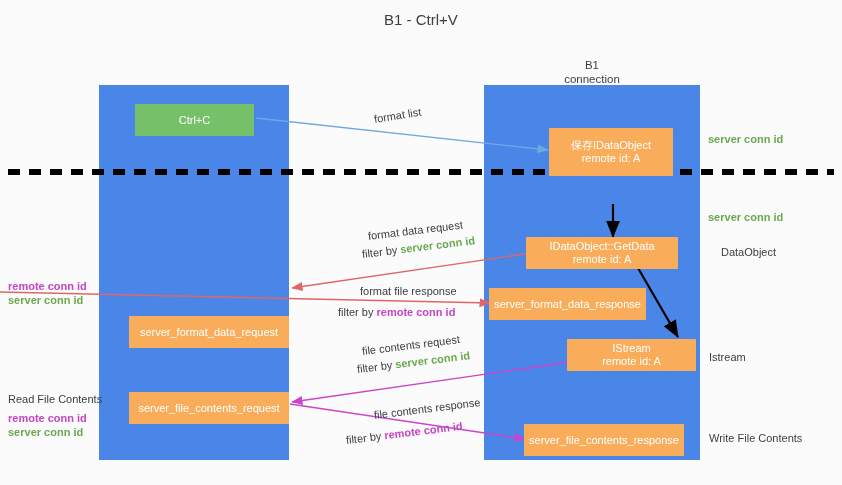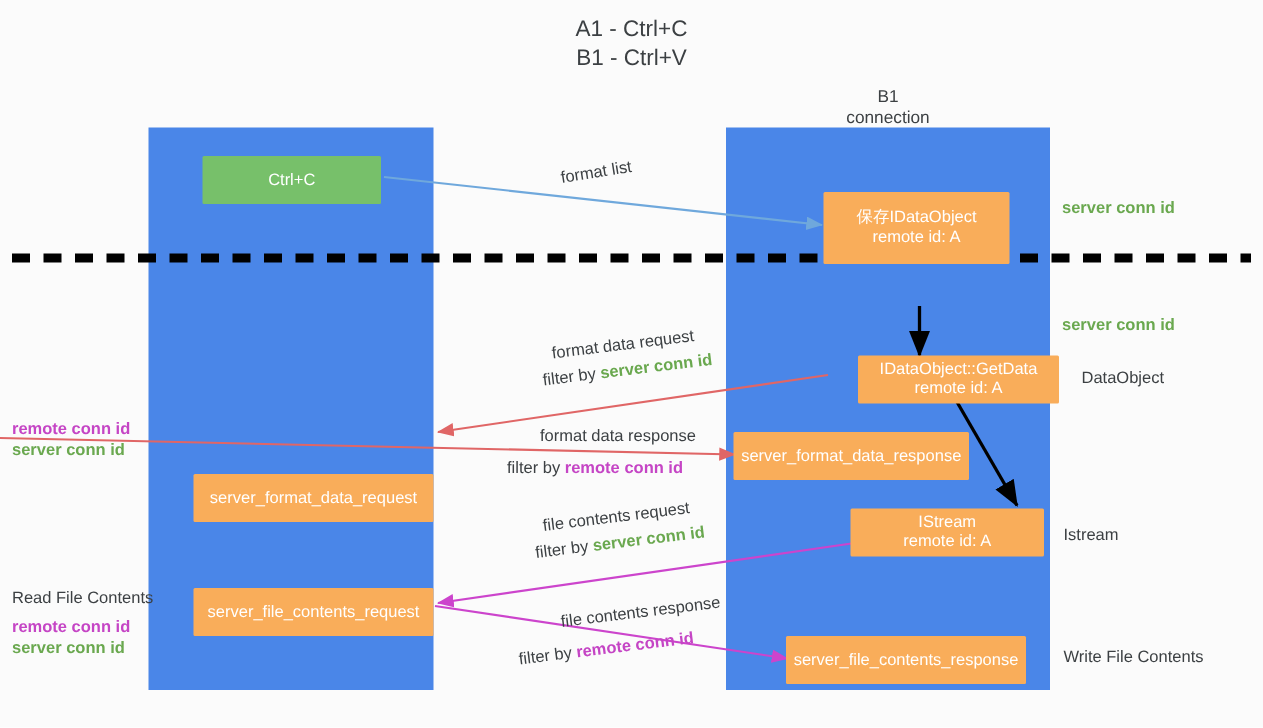"A1 - Ctrl+C" div { html: <div>A1 - Ctrl+C</div> -> none }
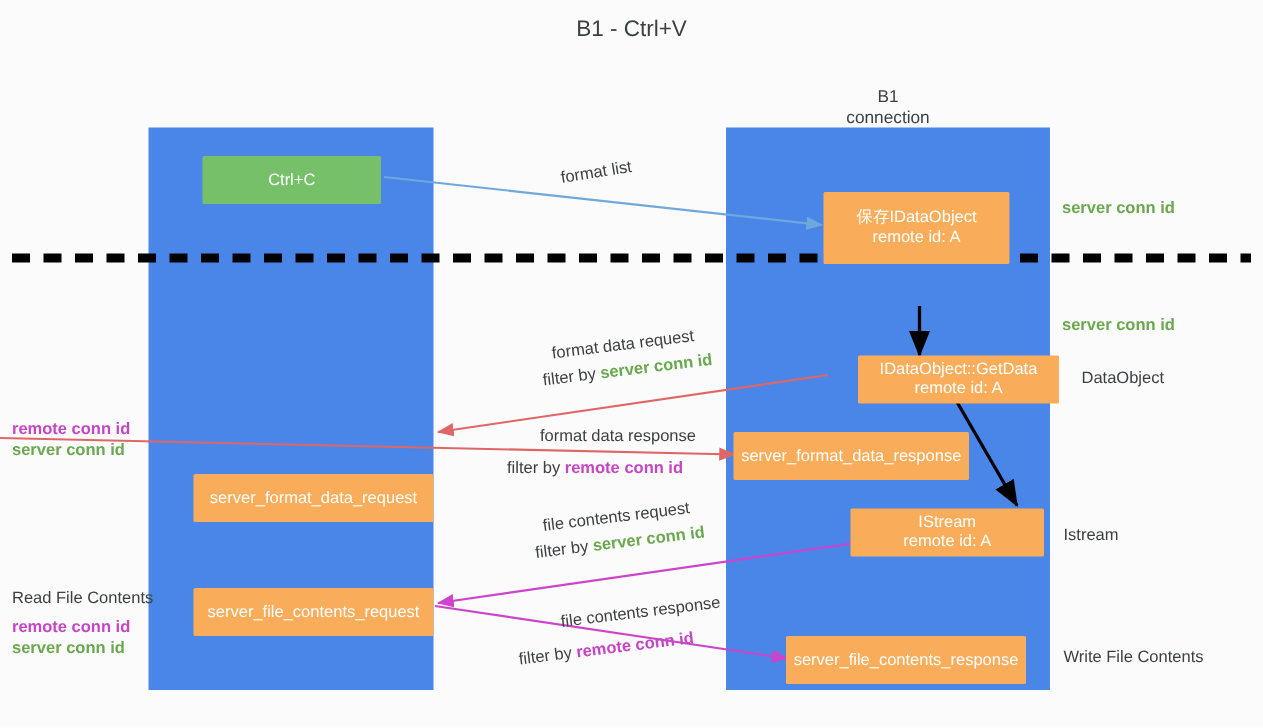"IDataObject::GetData" div.box { left: 572px -> 526px; width: 134px -> 152px }
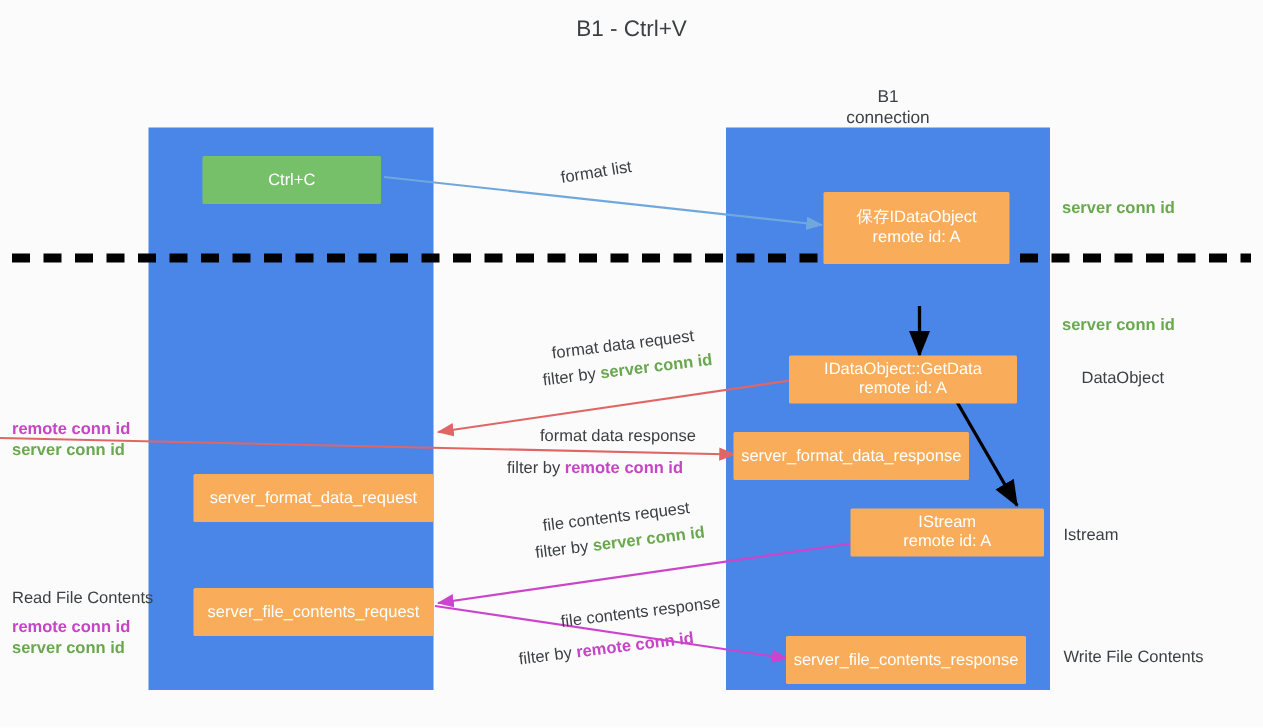"format data response" div.lbl { text: data -> file }
